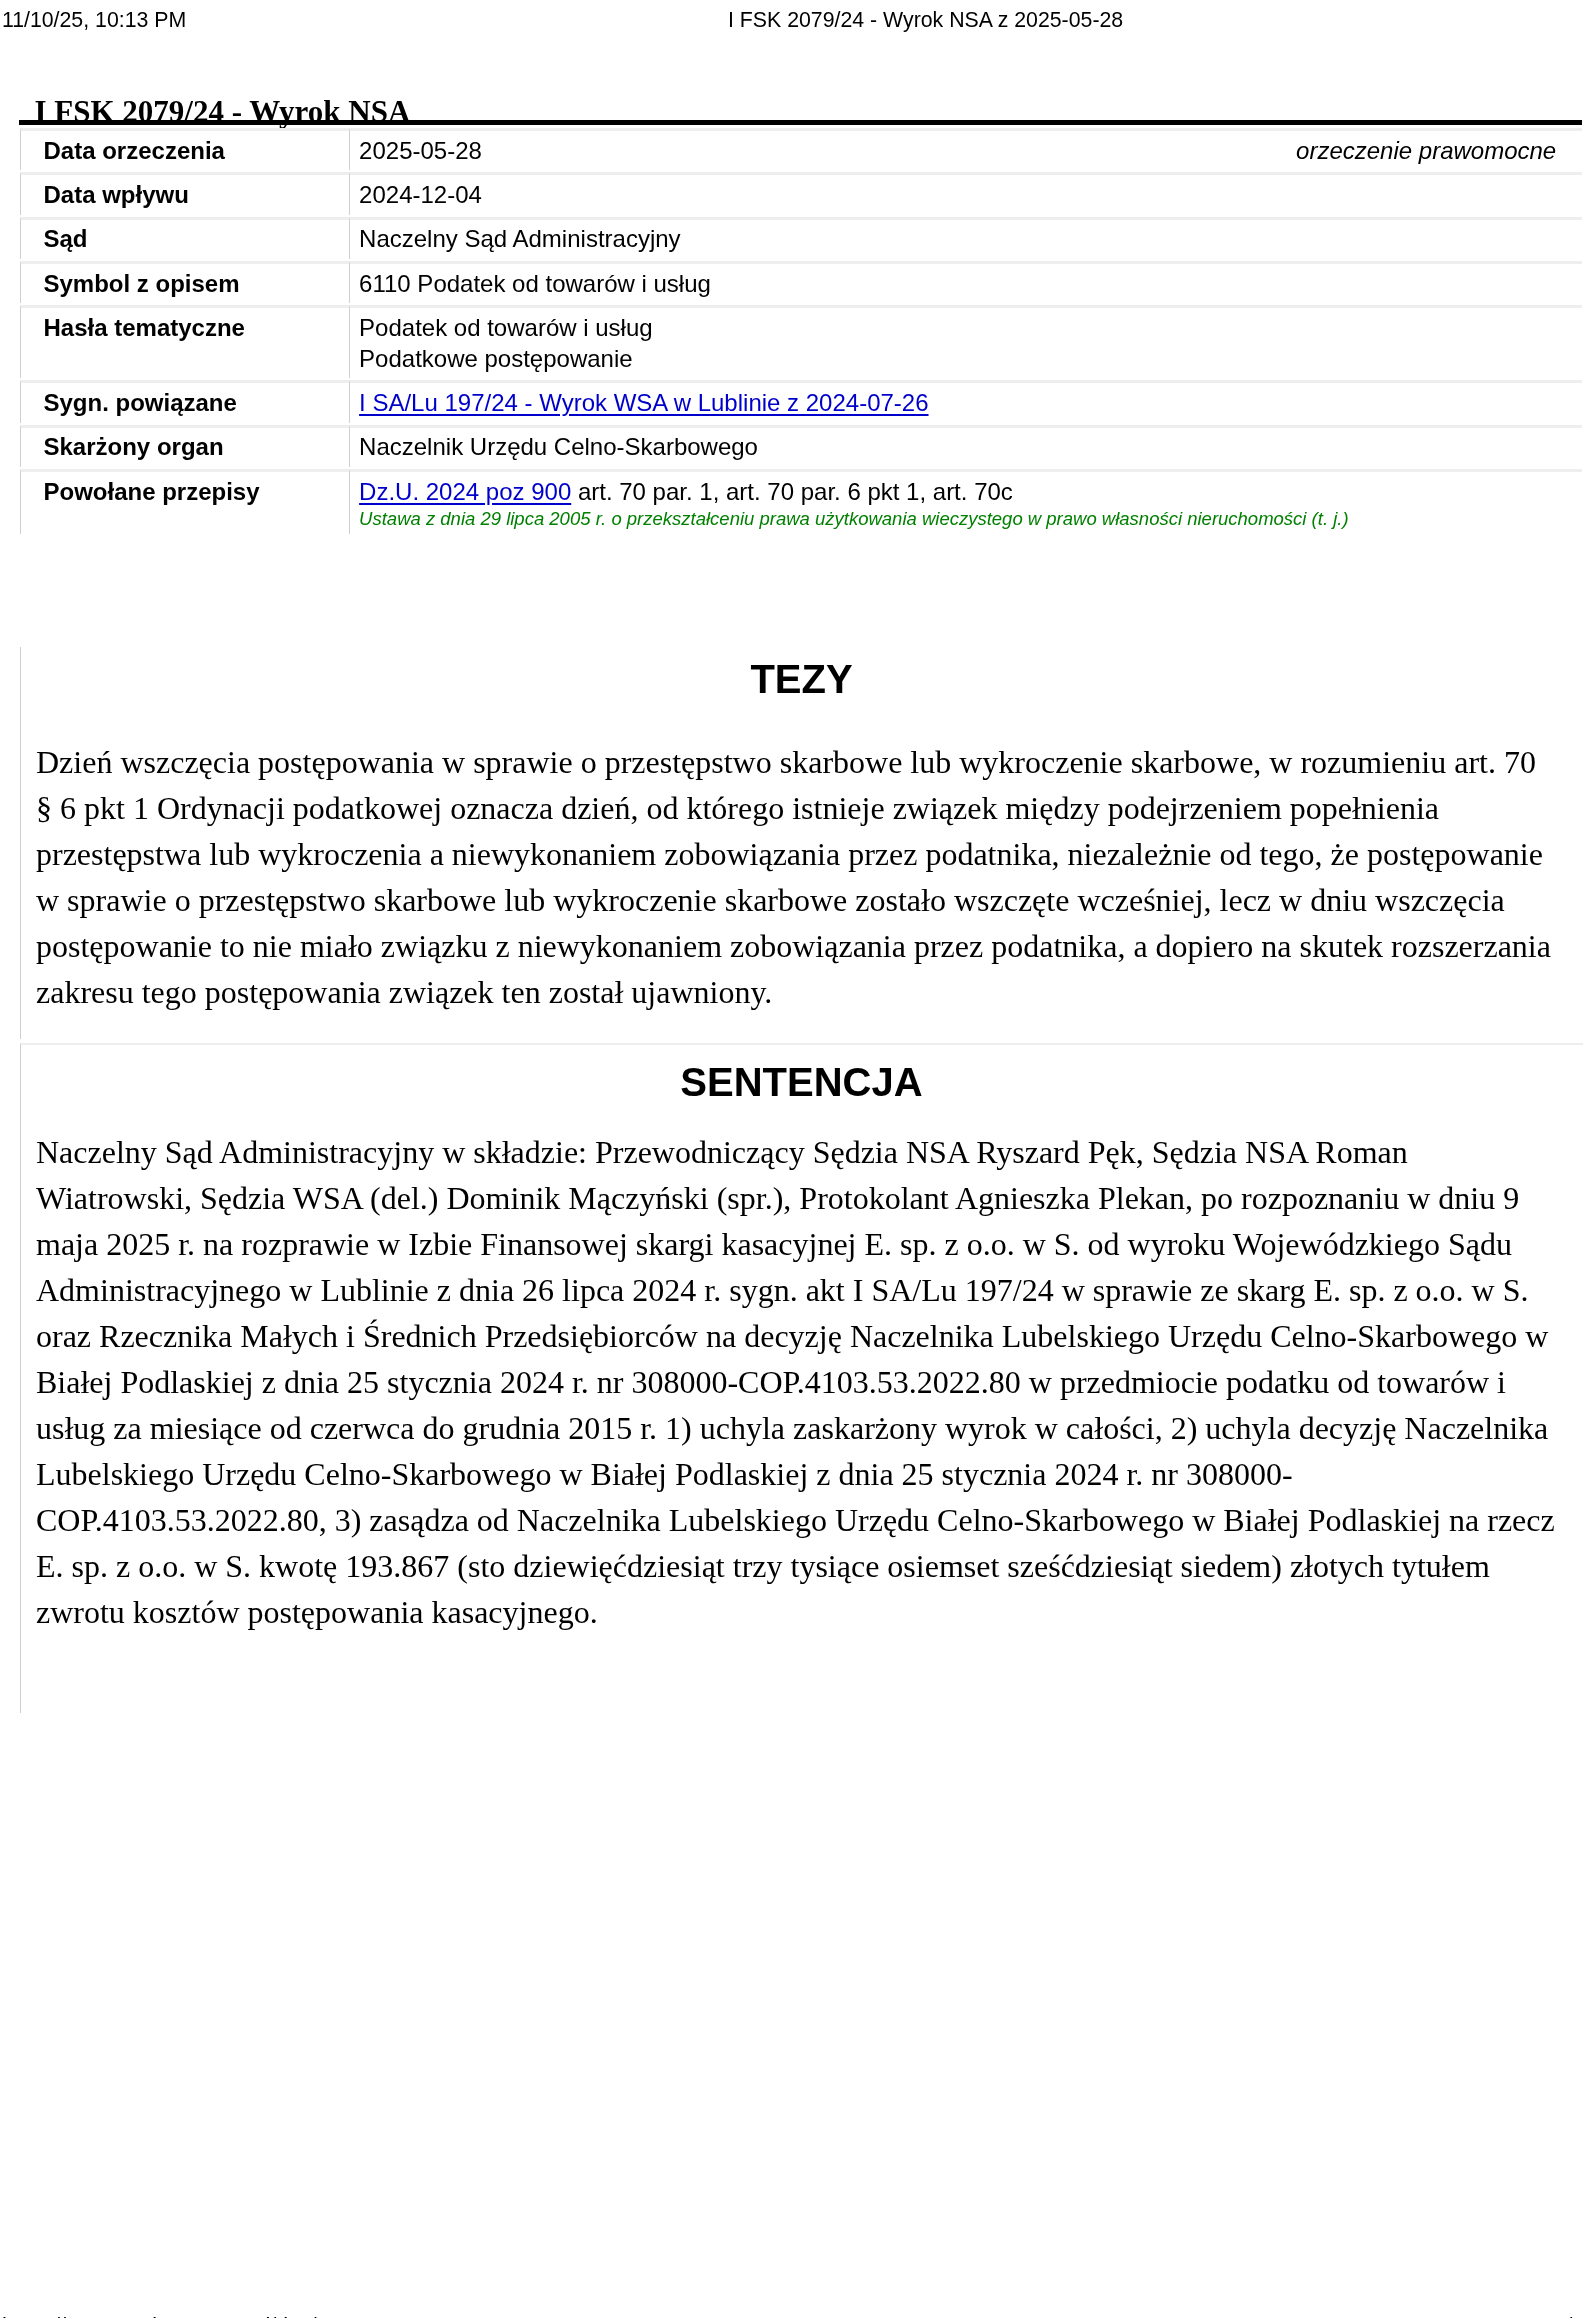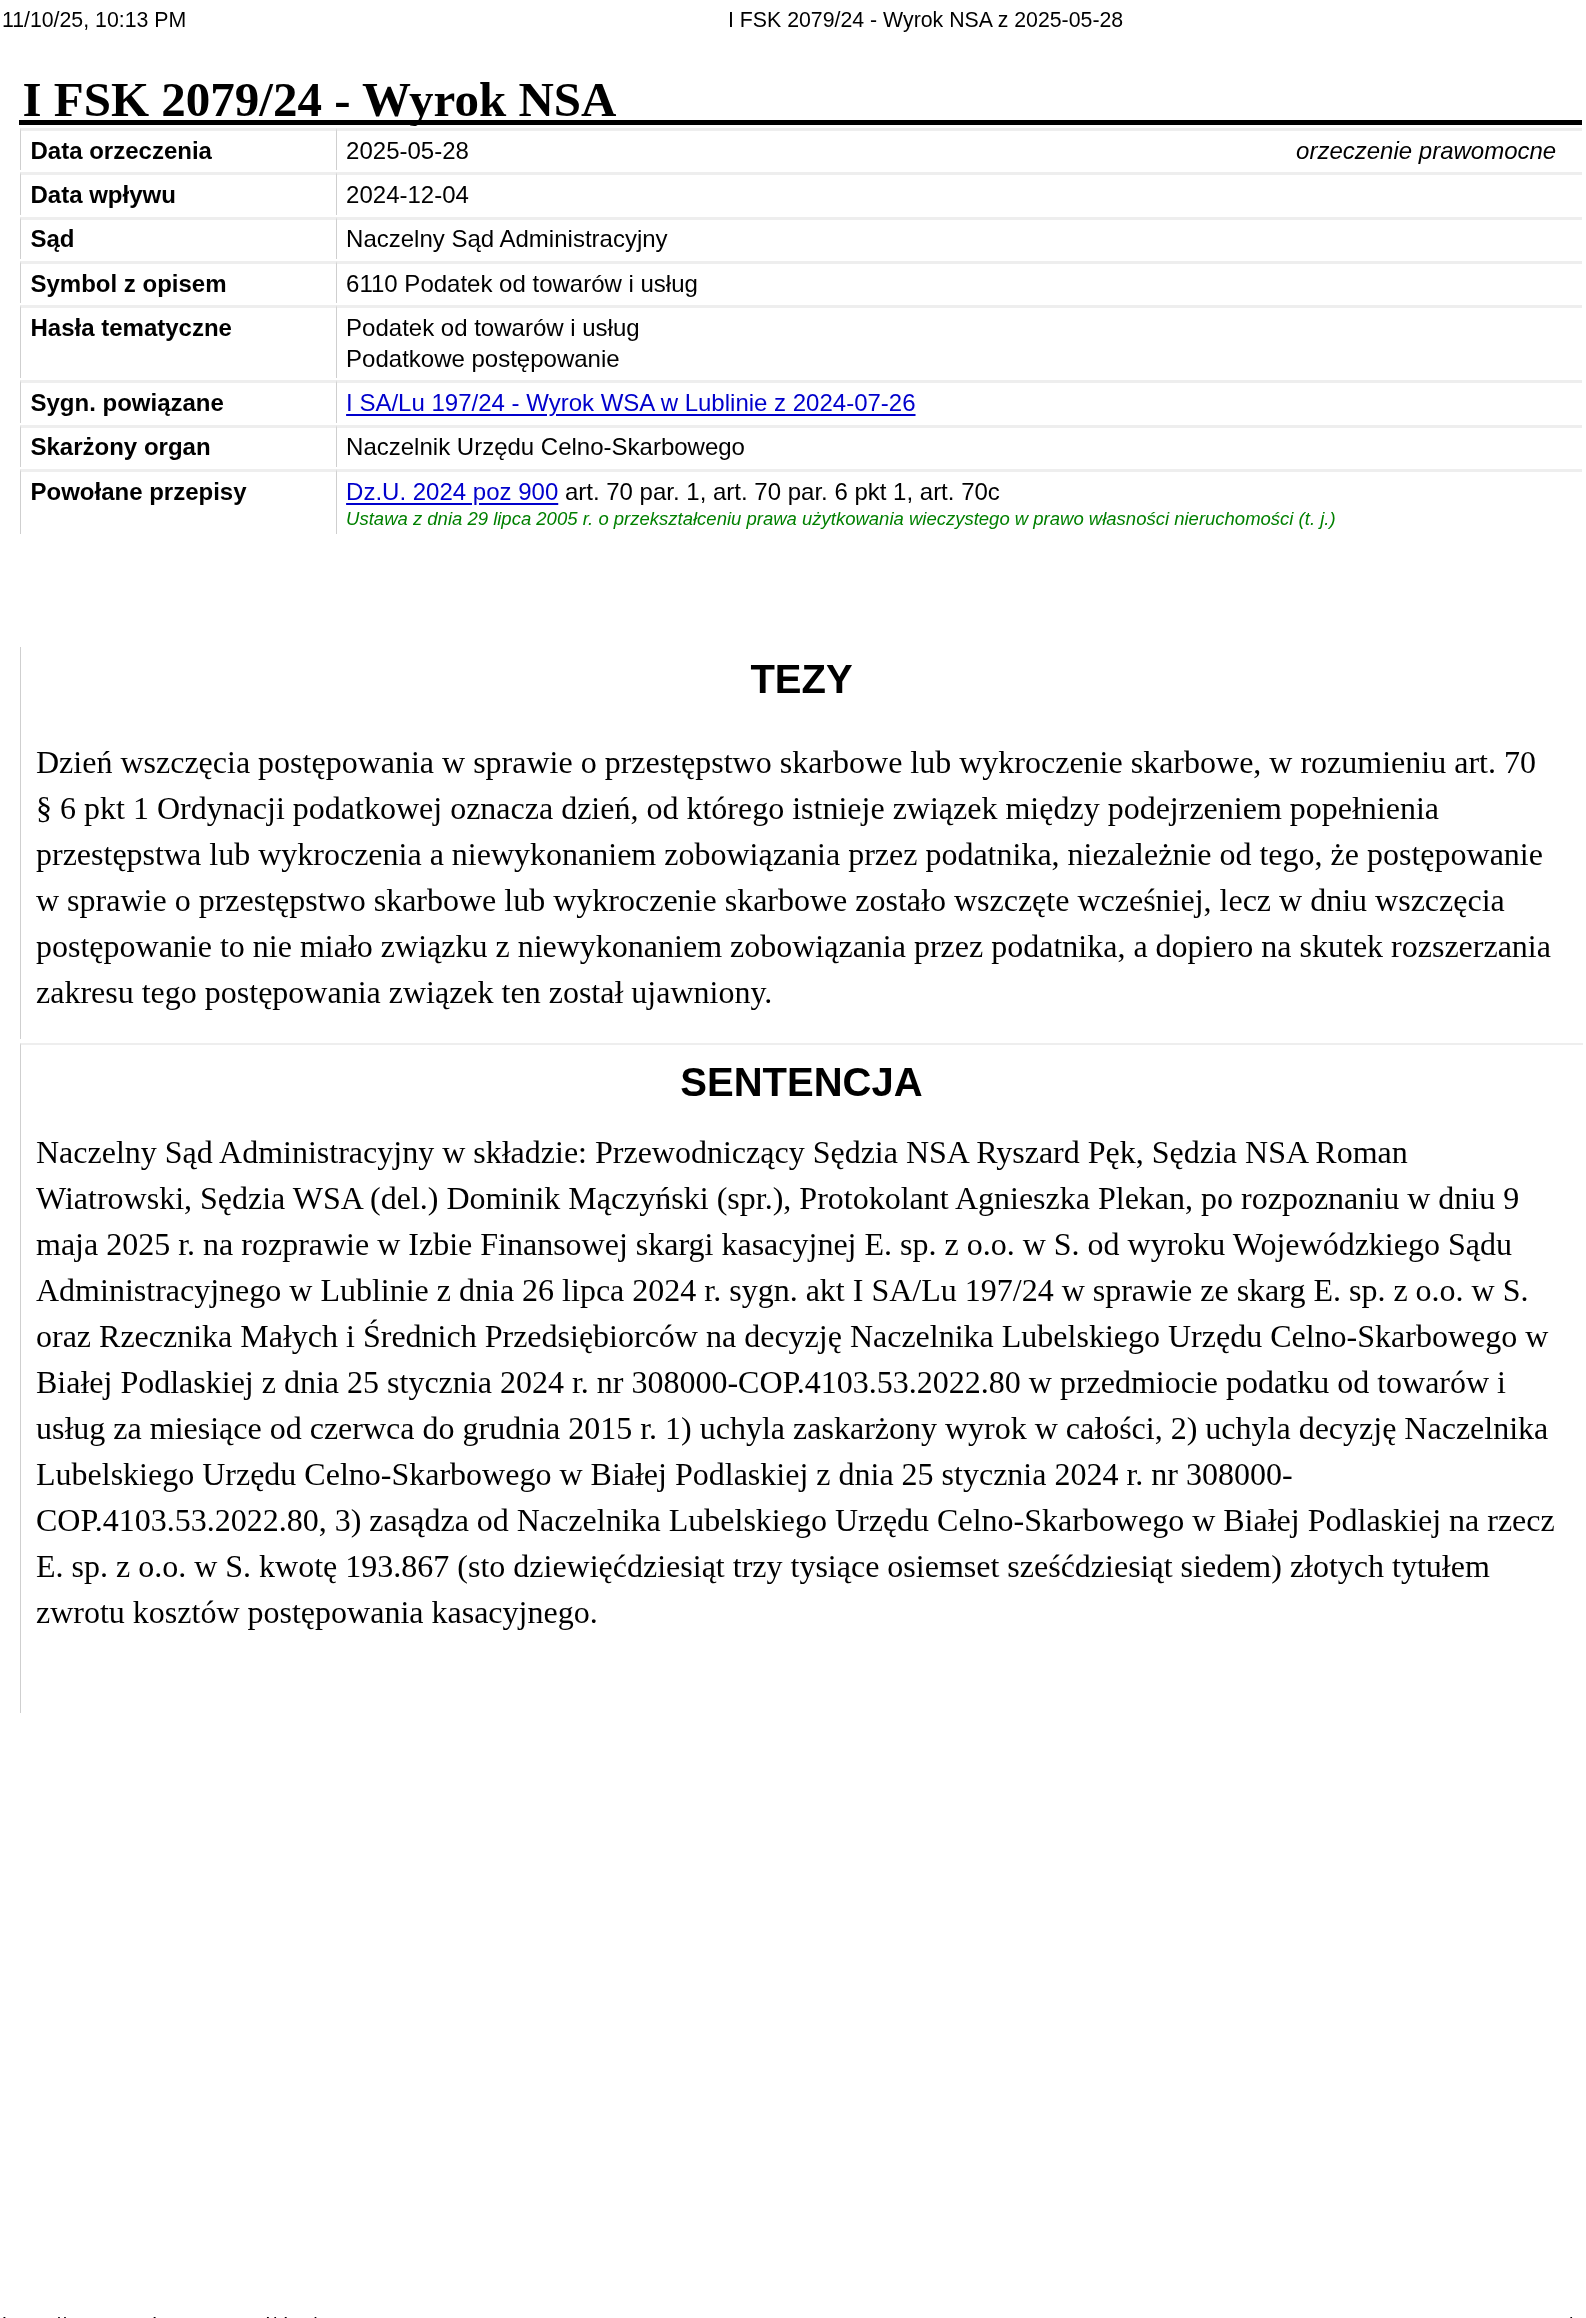"I FSK 2079/24 - Wyrok NSA" .doc-title { font-size: 49px -> 31px; margin: 4px -> 16px }
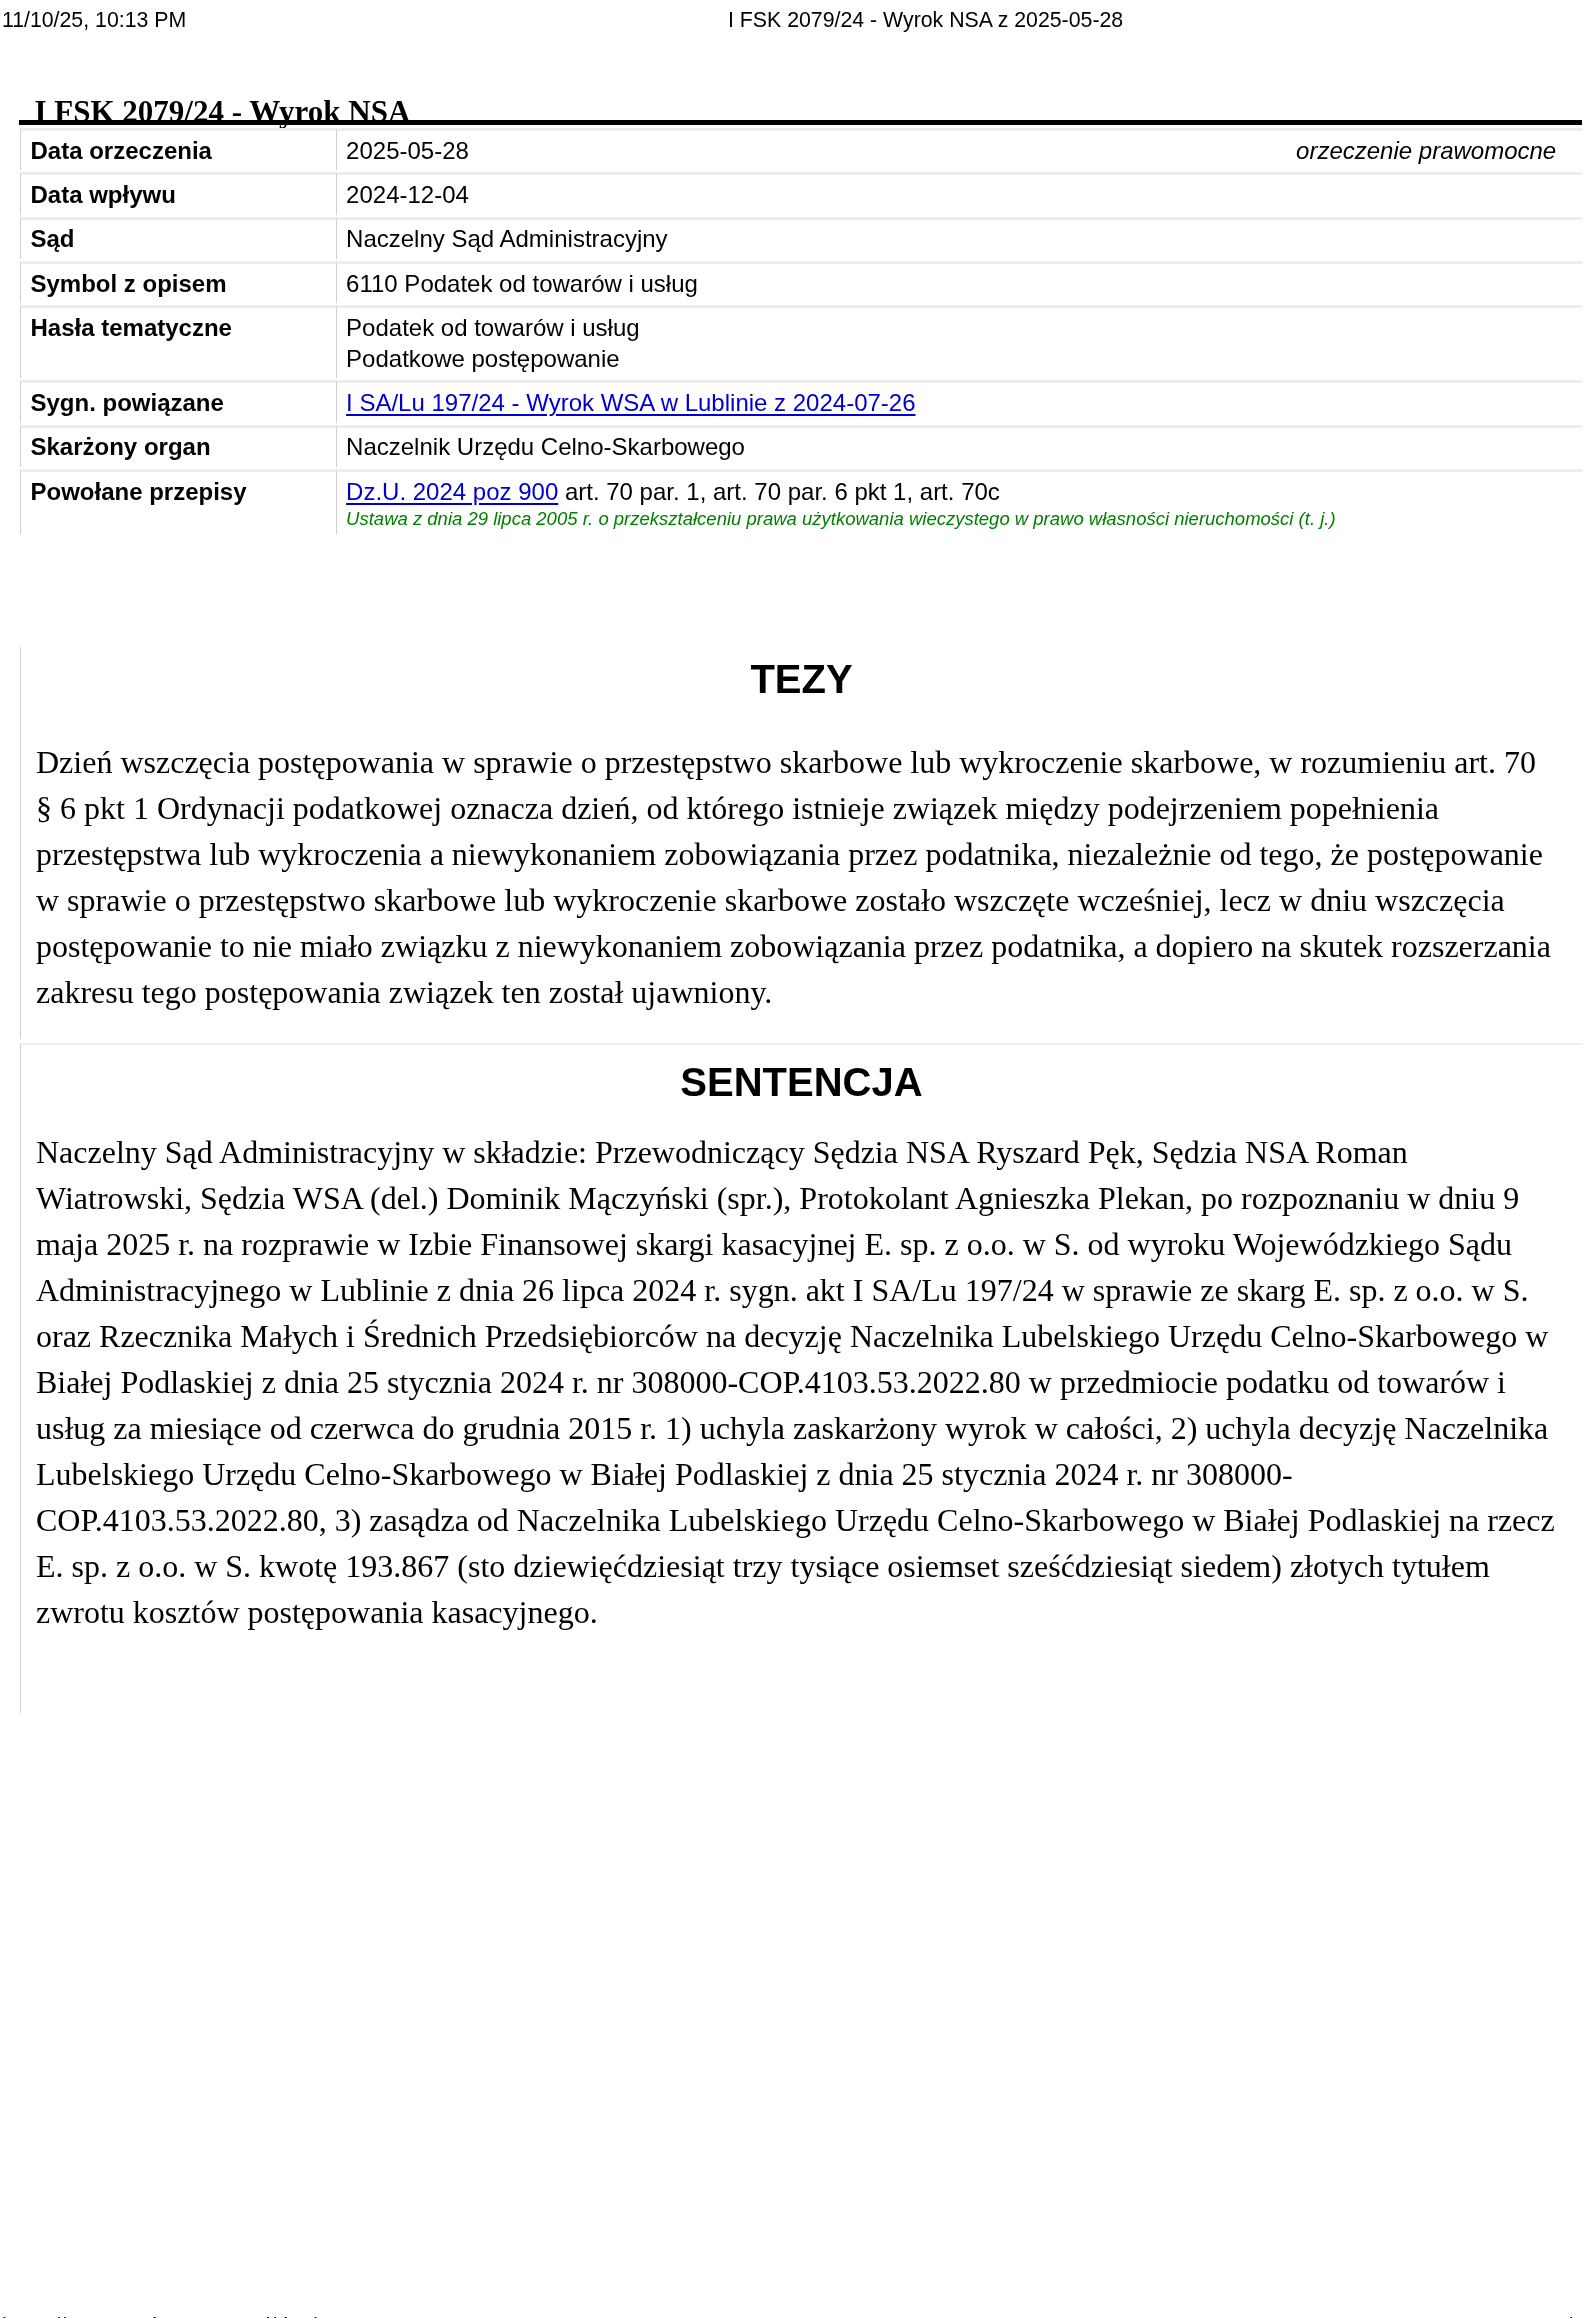"Data orzeczenia" table.meta td.lbl { padding-left: 10px -> 23px }
